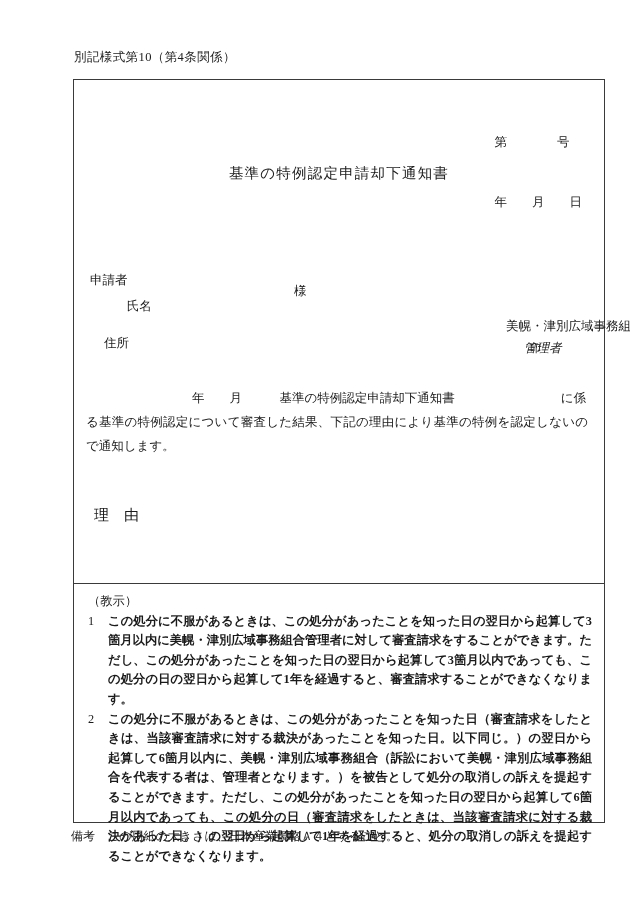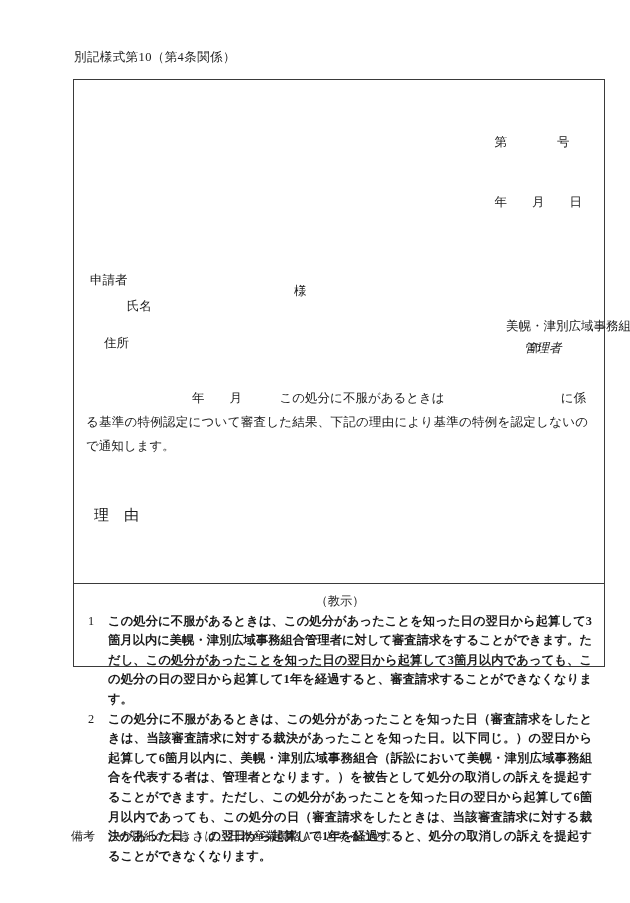"第 号" .frame { height: 588px -> 744px }
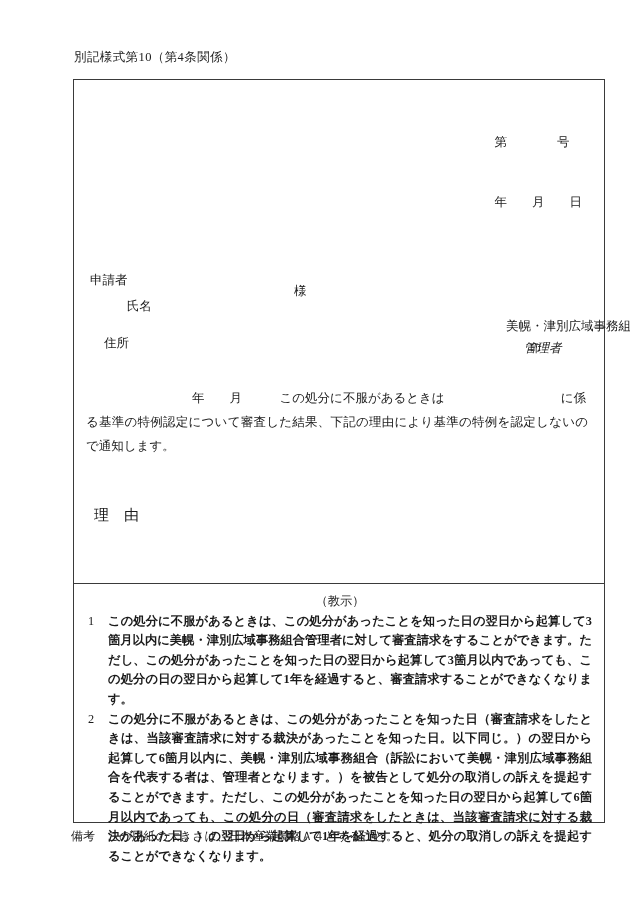"基準の特例認定申請却下通知書" div.doc-title { html: none -> <div>基準の特例認定申請却下通知書</div> }
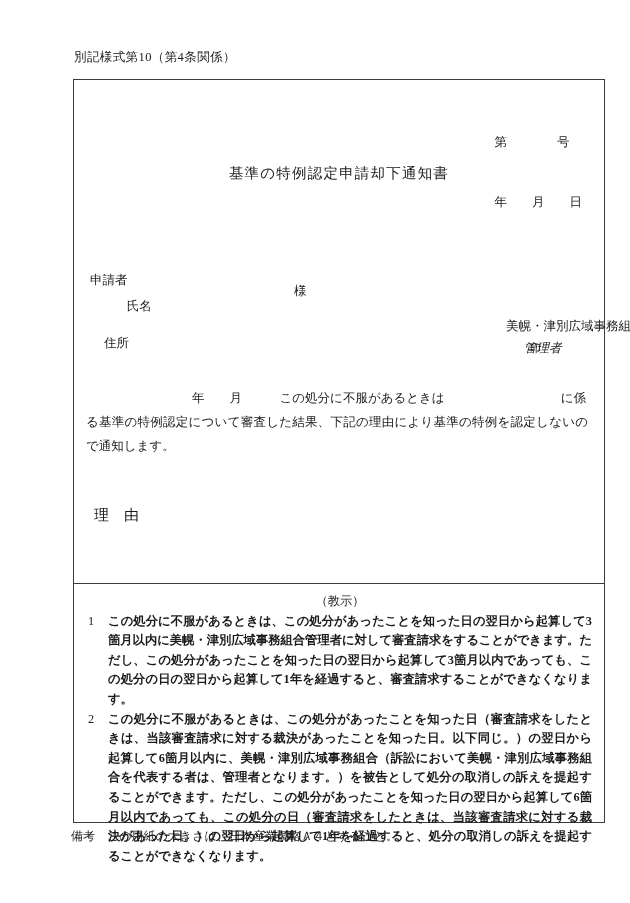"年 月 この処分に不服があるときは" span.dateblank { text: この処分に不服があるときは -> 基準の特例認定申請却下通知書 }
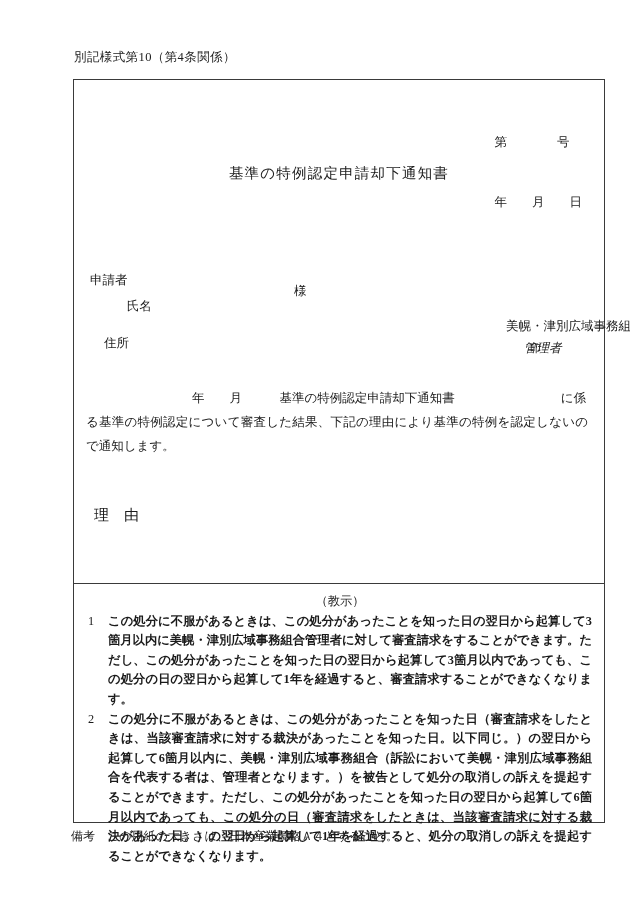"（教示）" .notice-head { text-align: center -> none }
